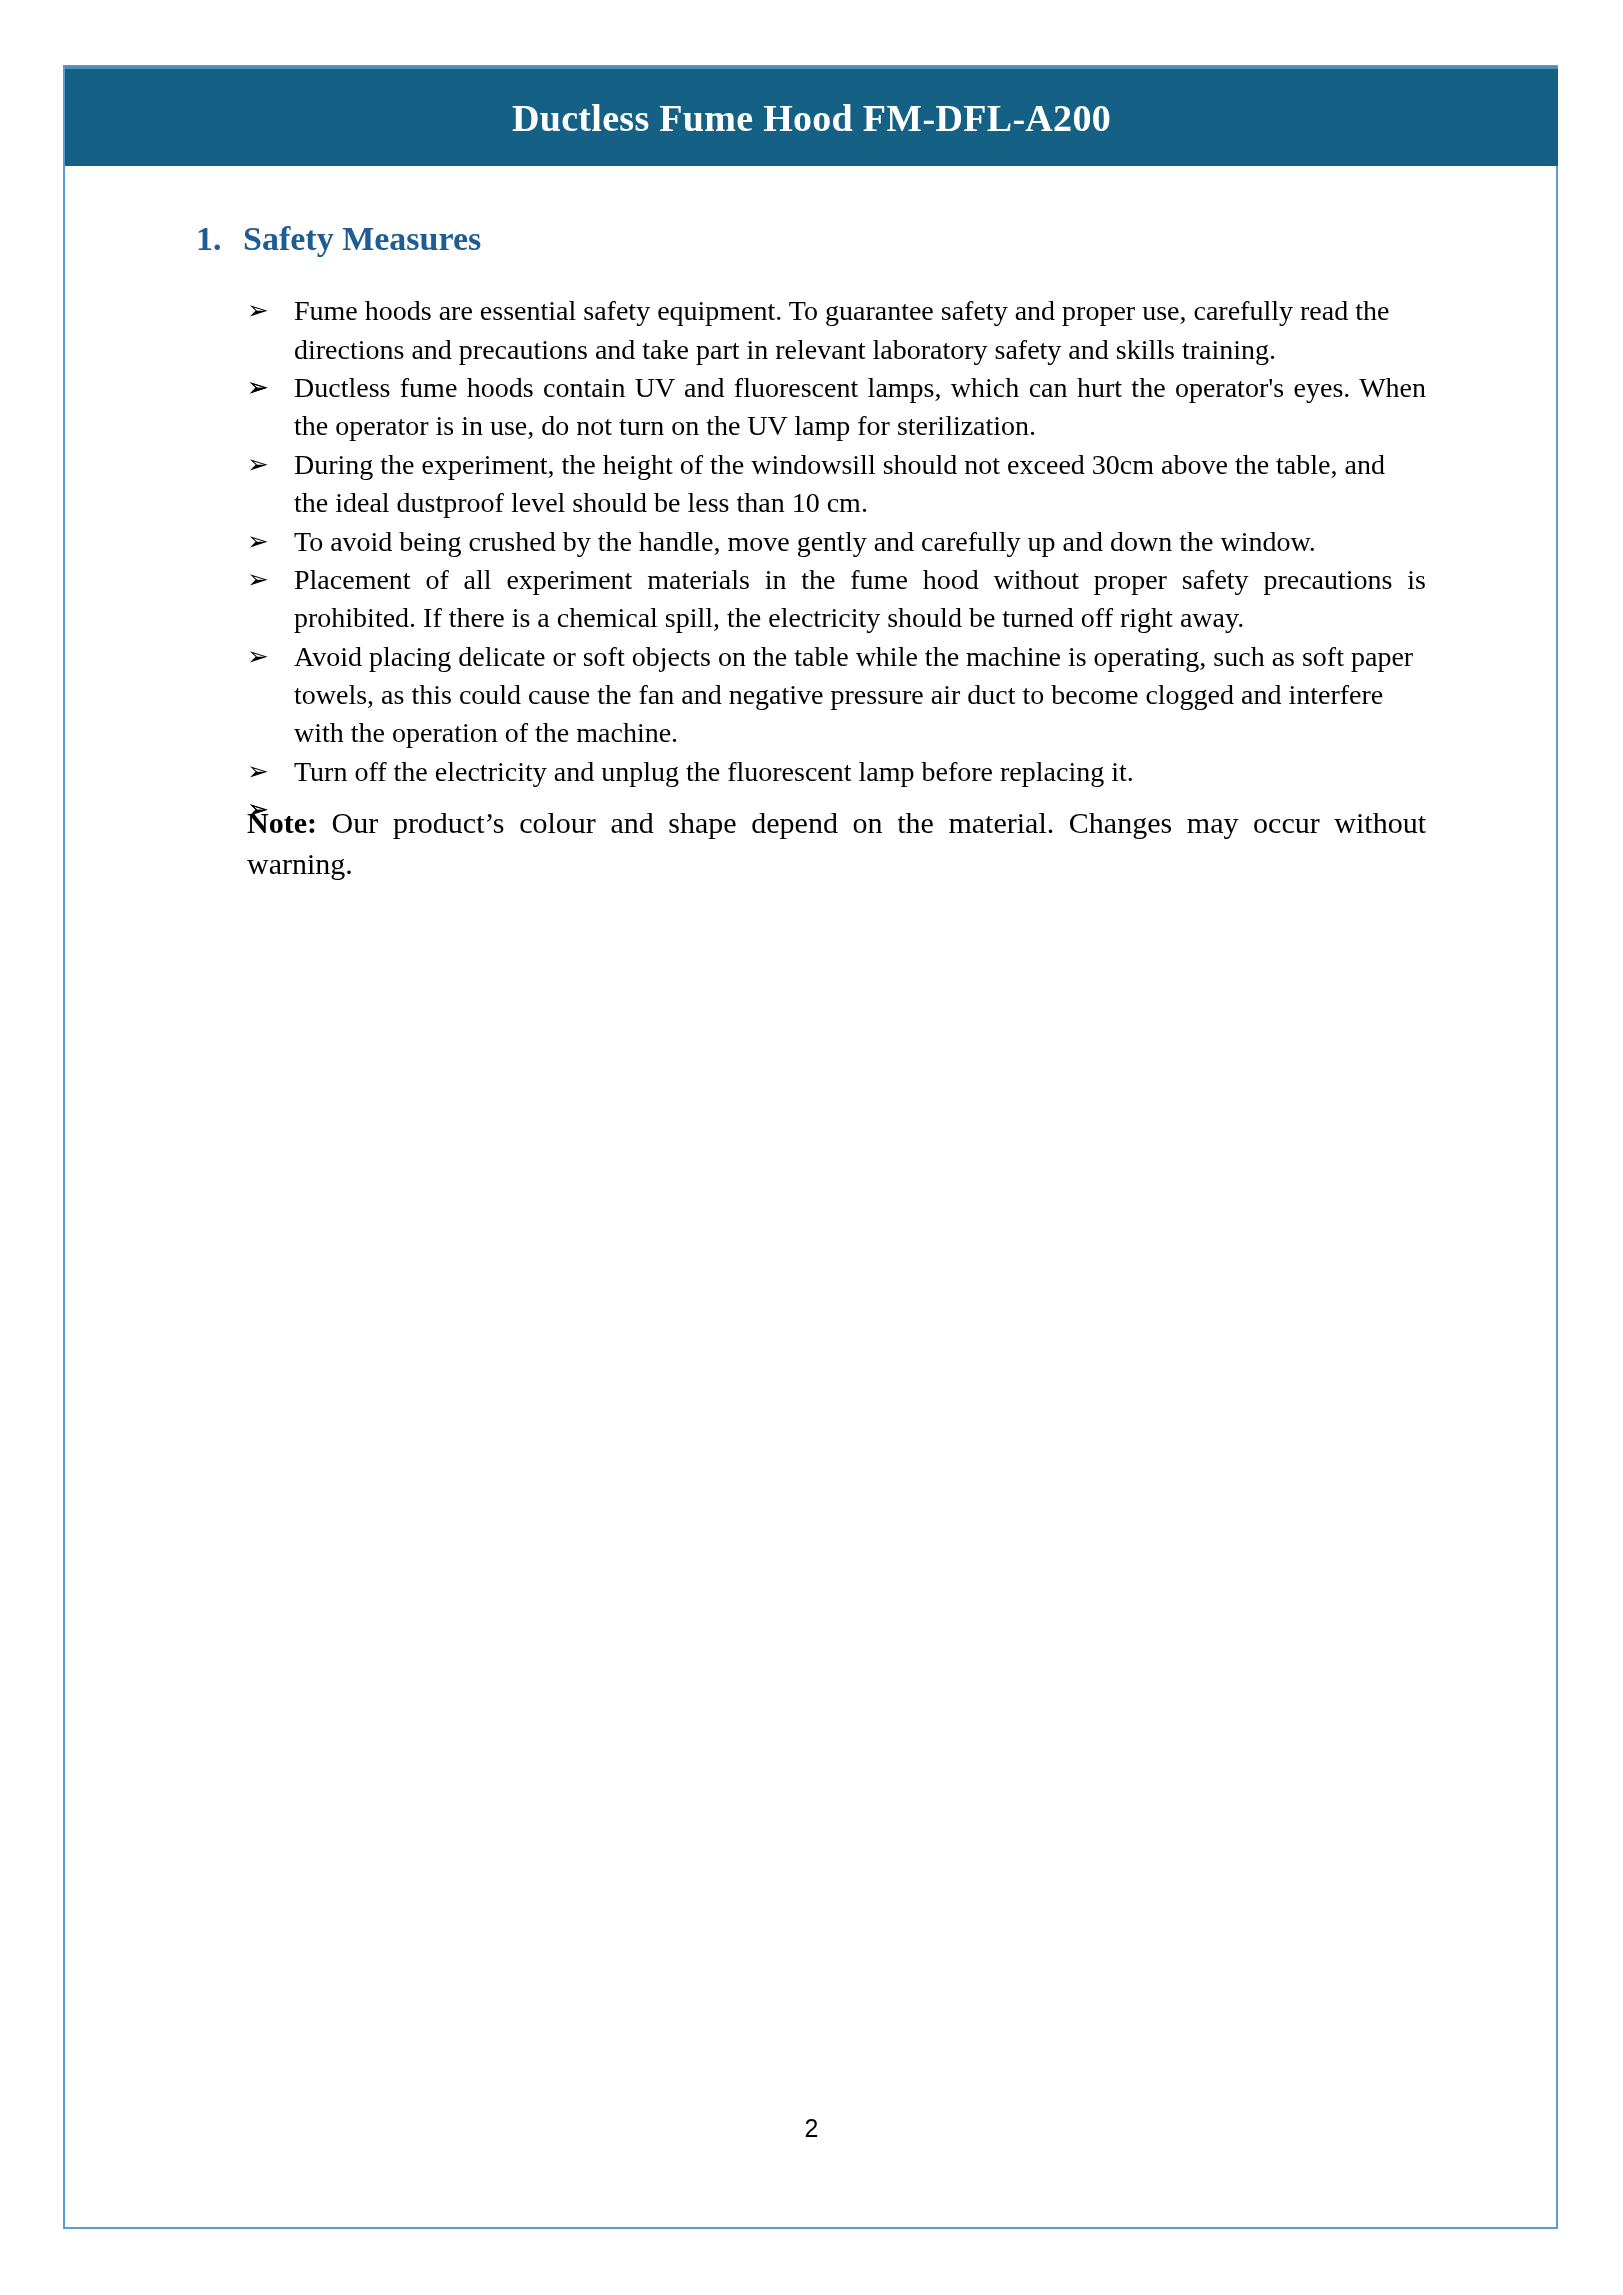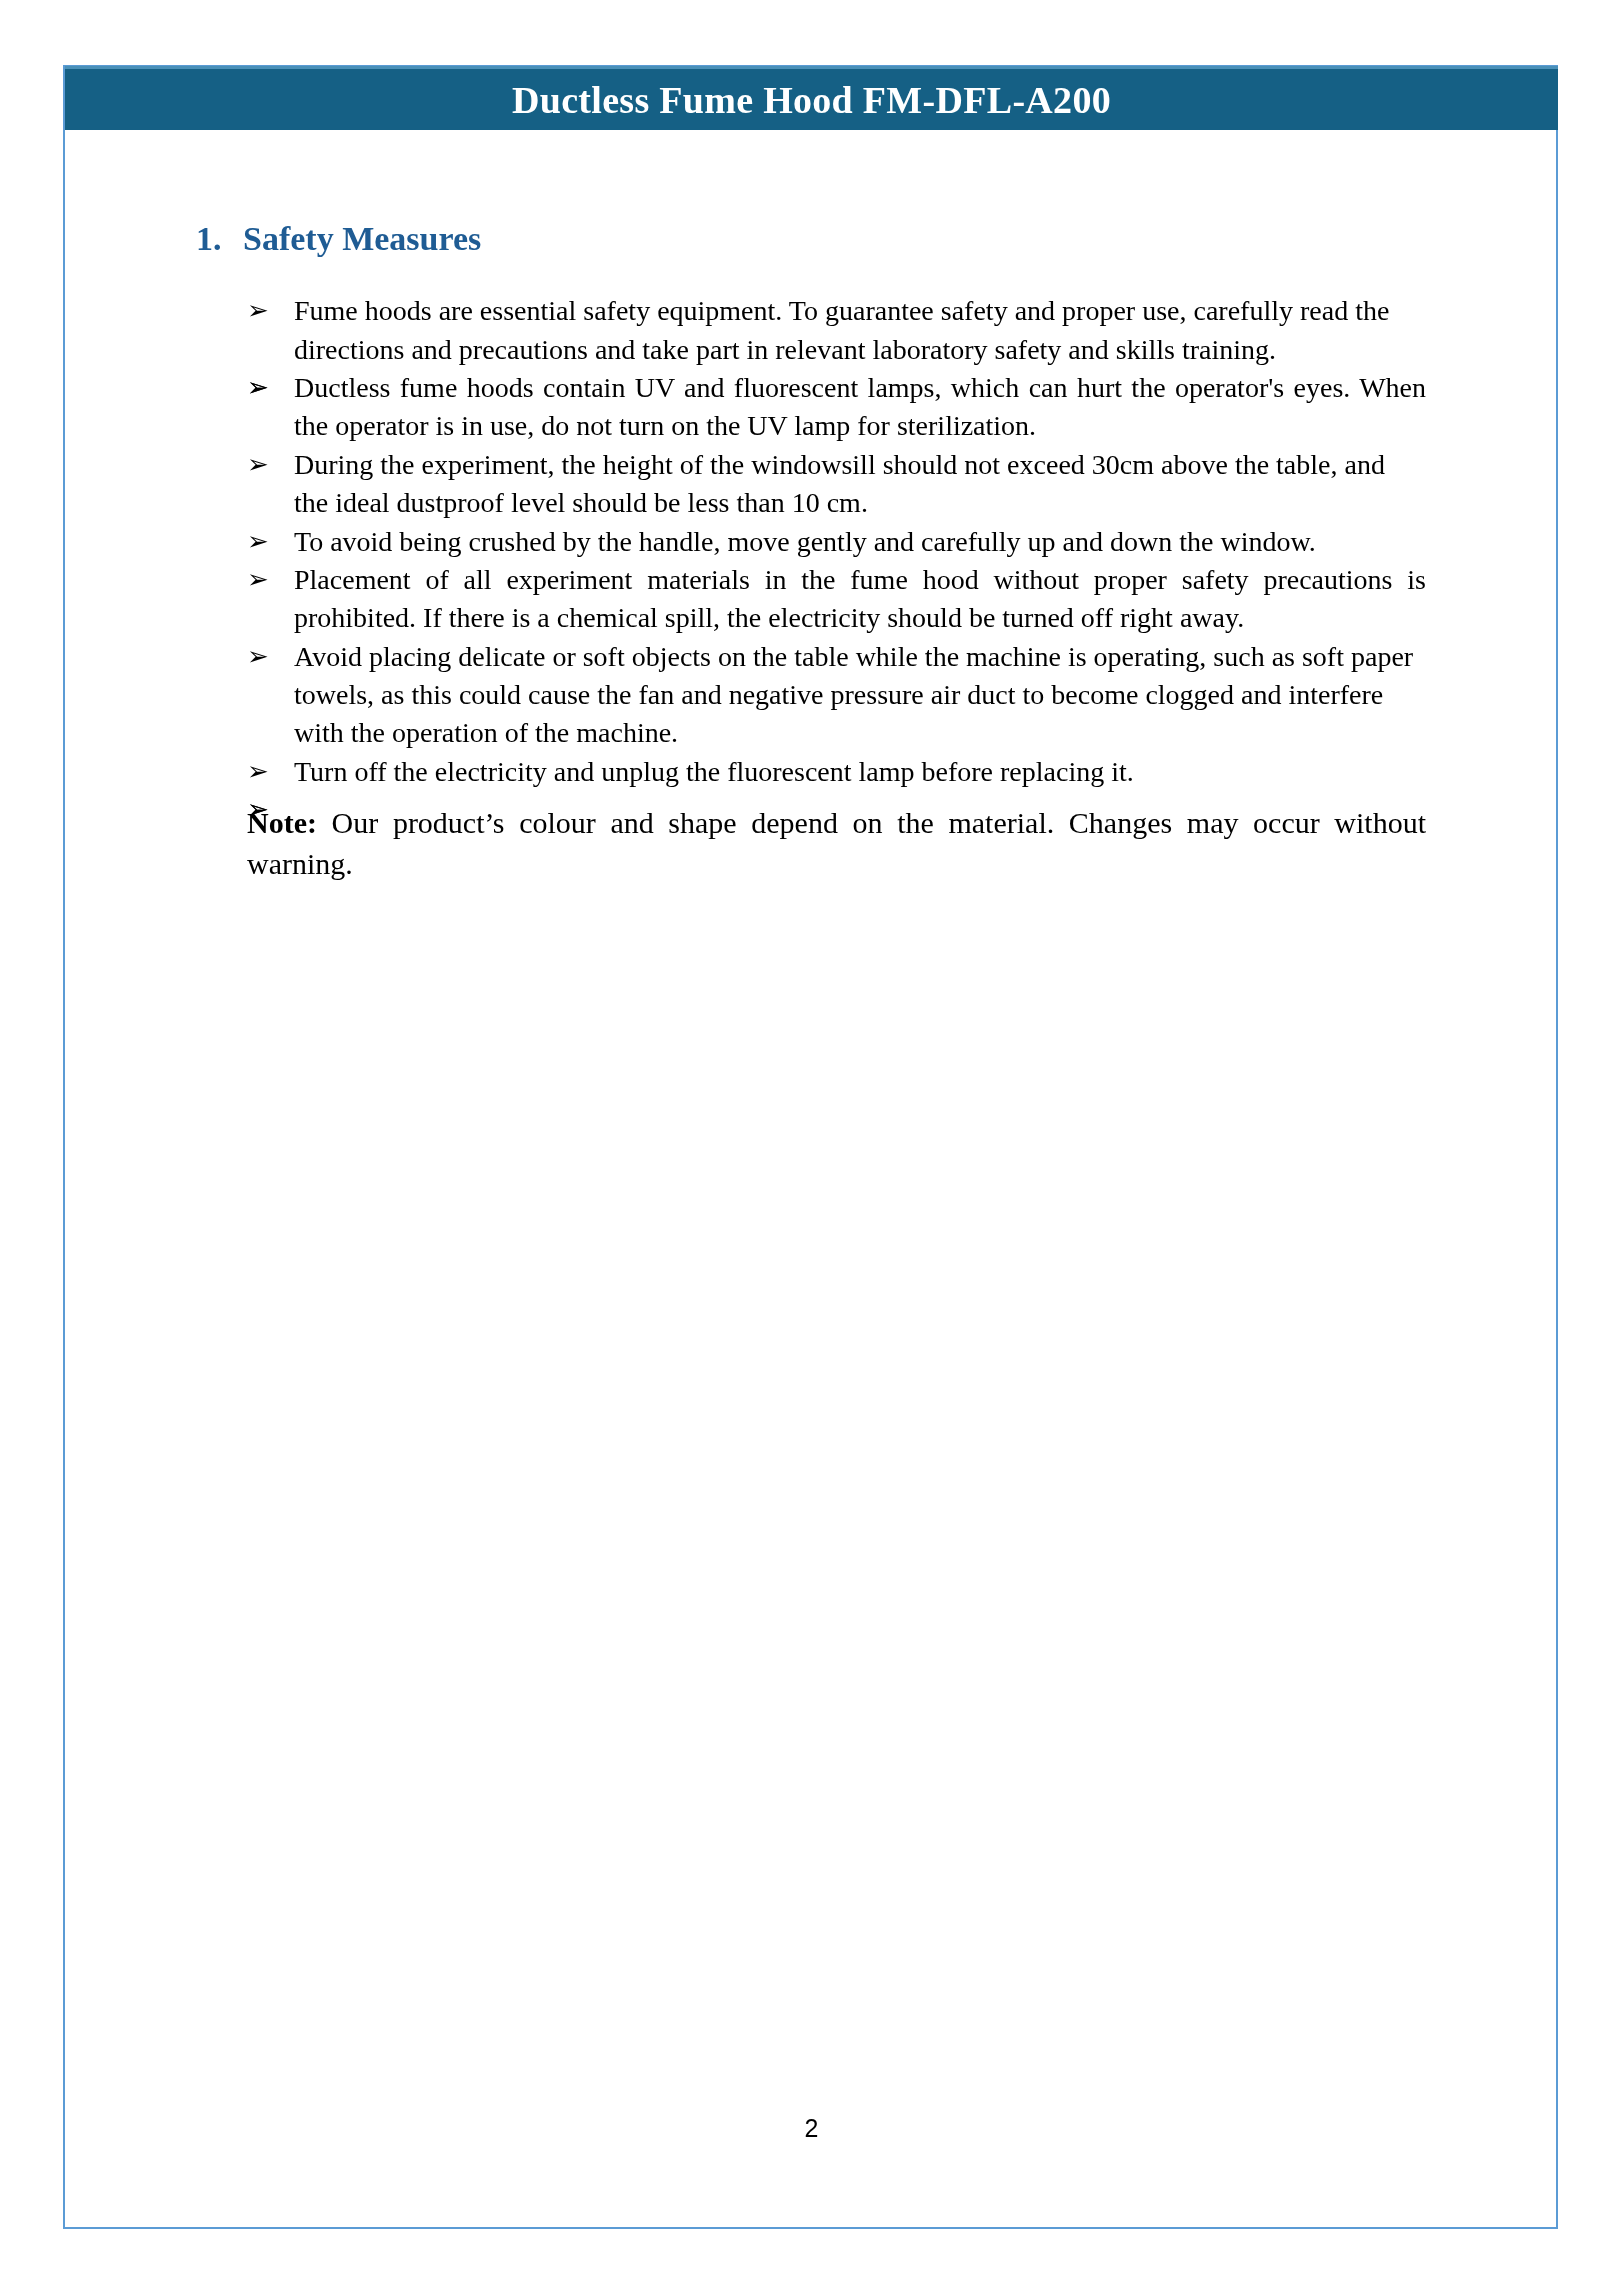"Ductless Fume Hood FM-DFL-A200" .header-band { height: 64px -> 100px }
